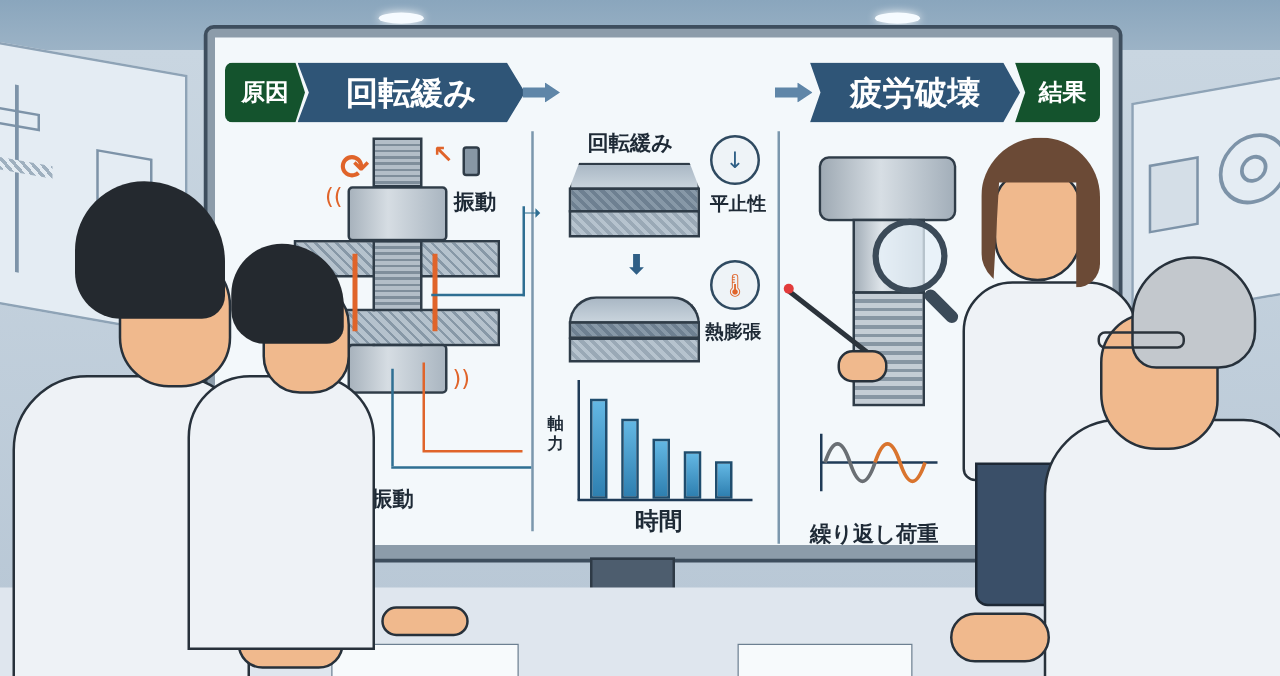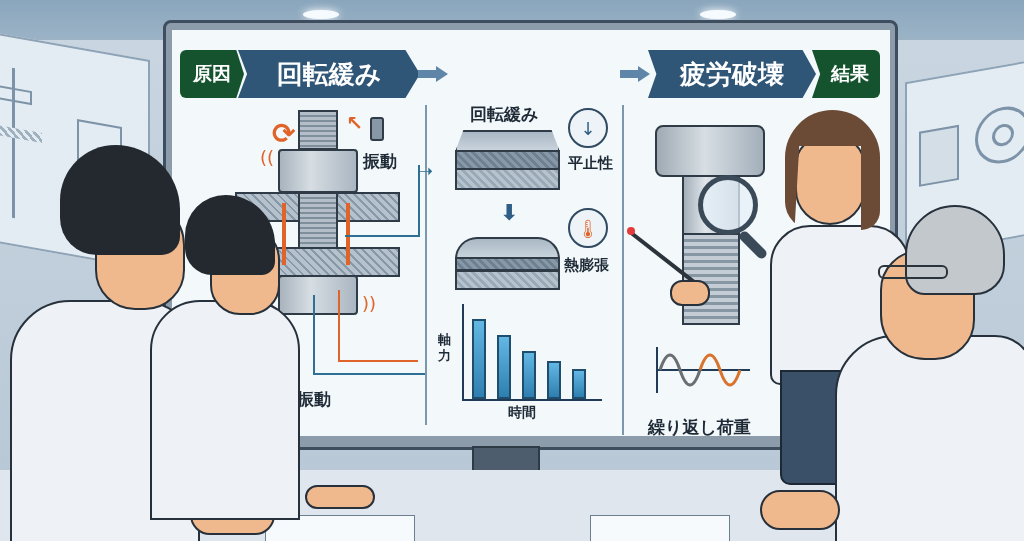"時間" div.abs { font-size: 14px -> 19px }
